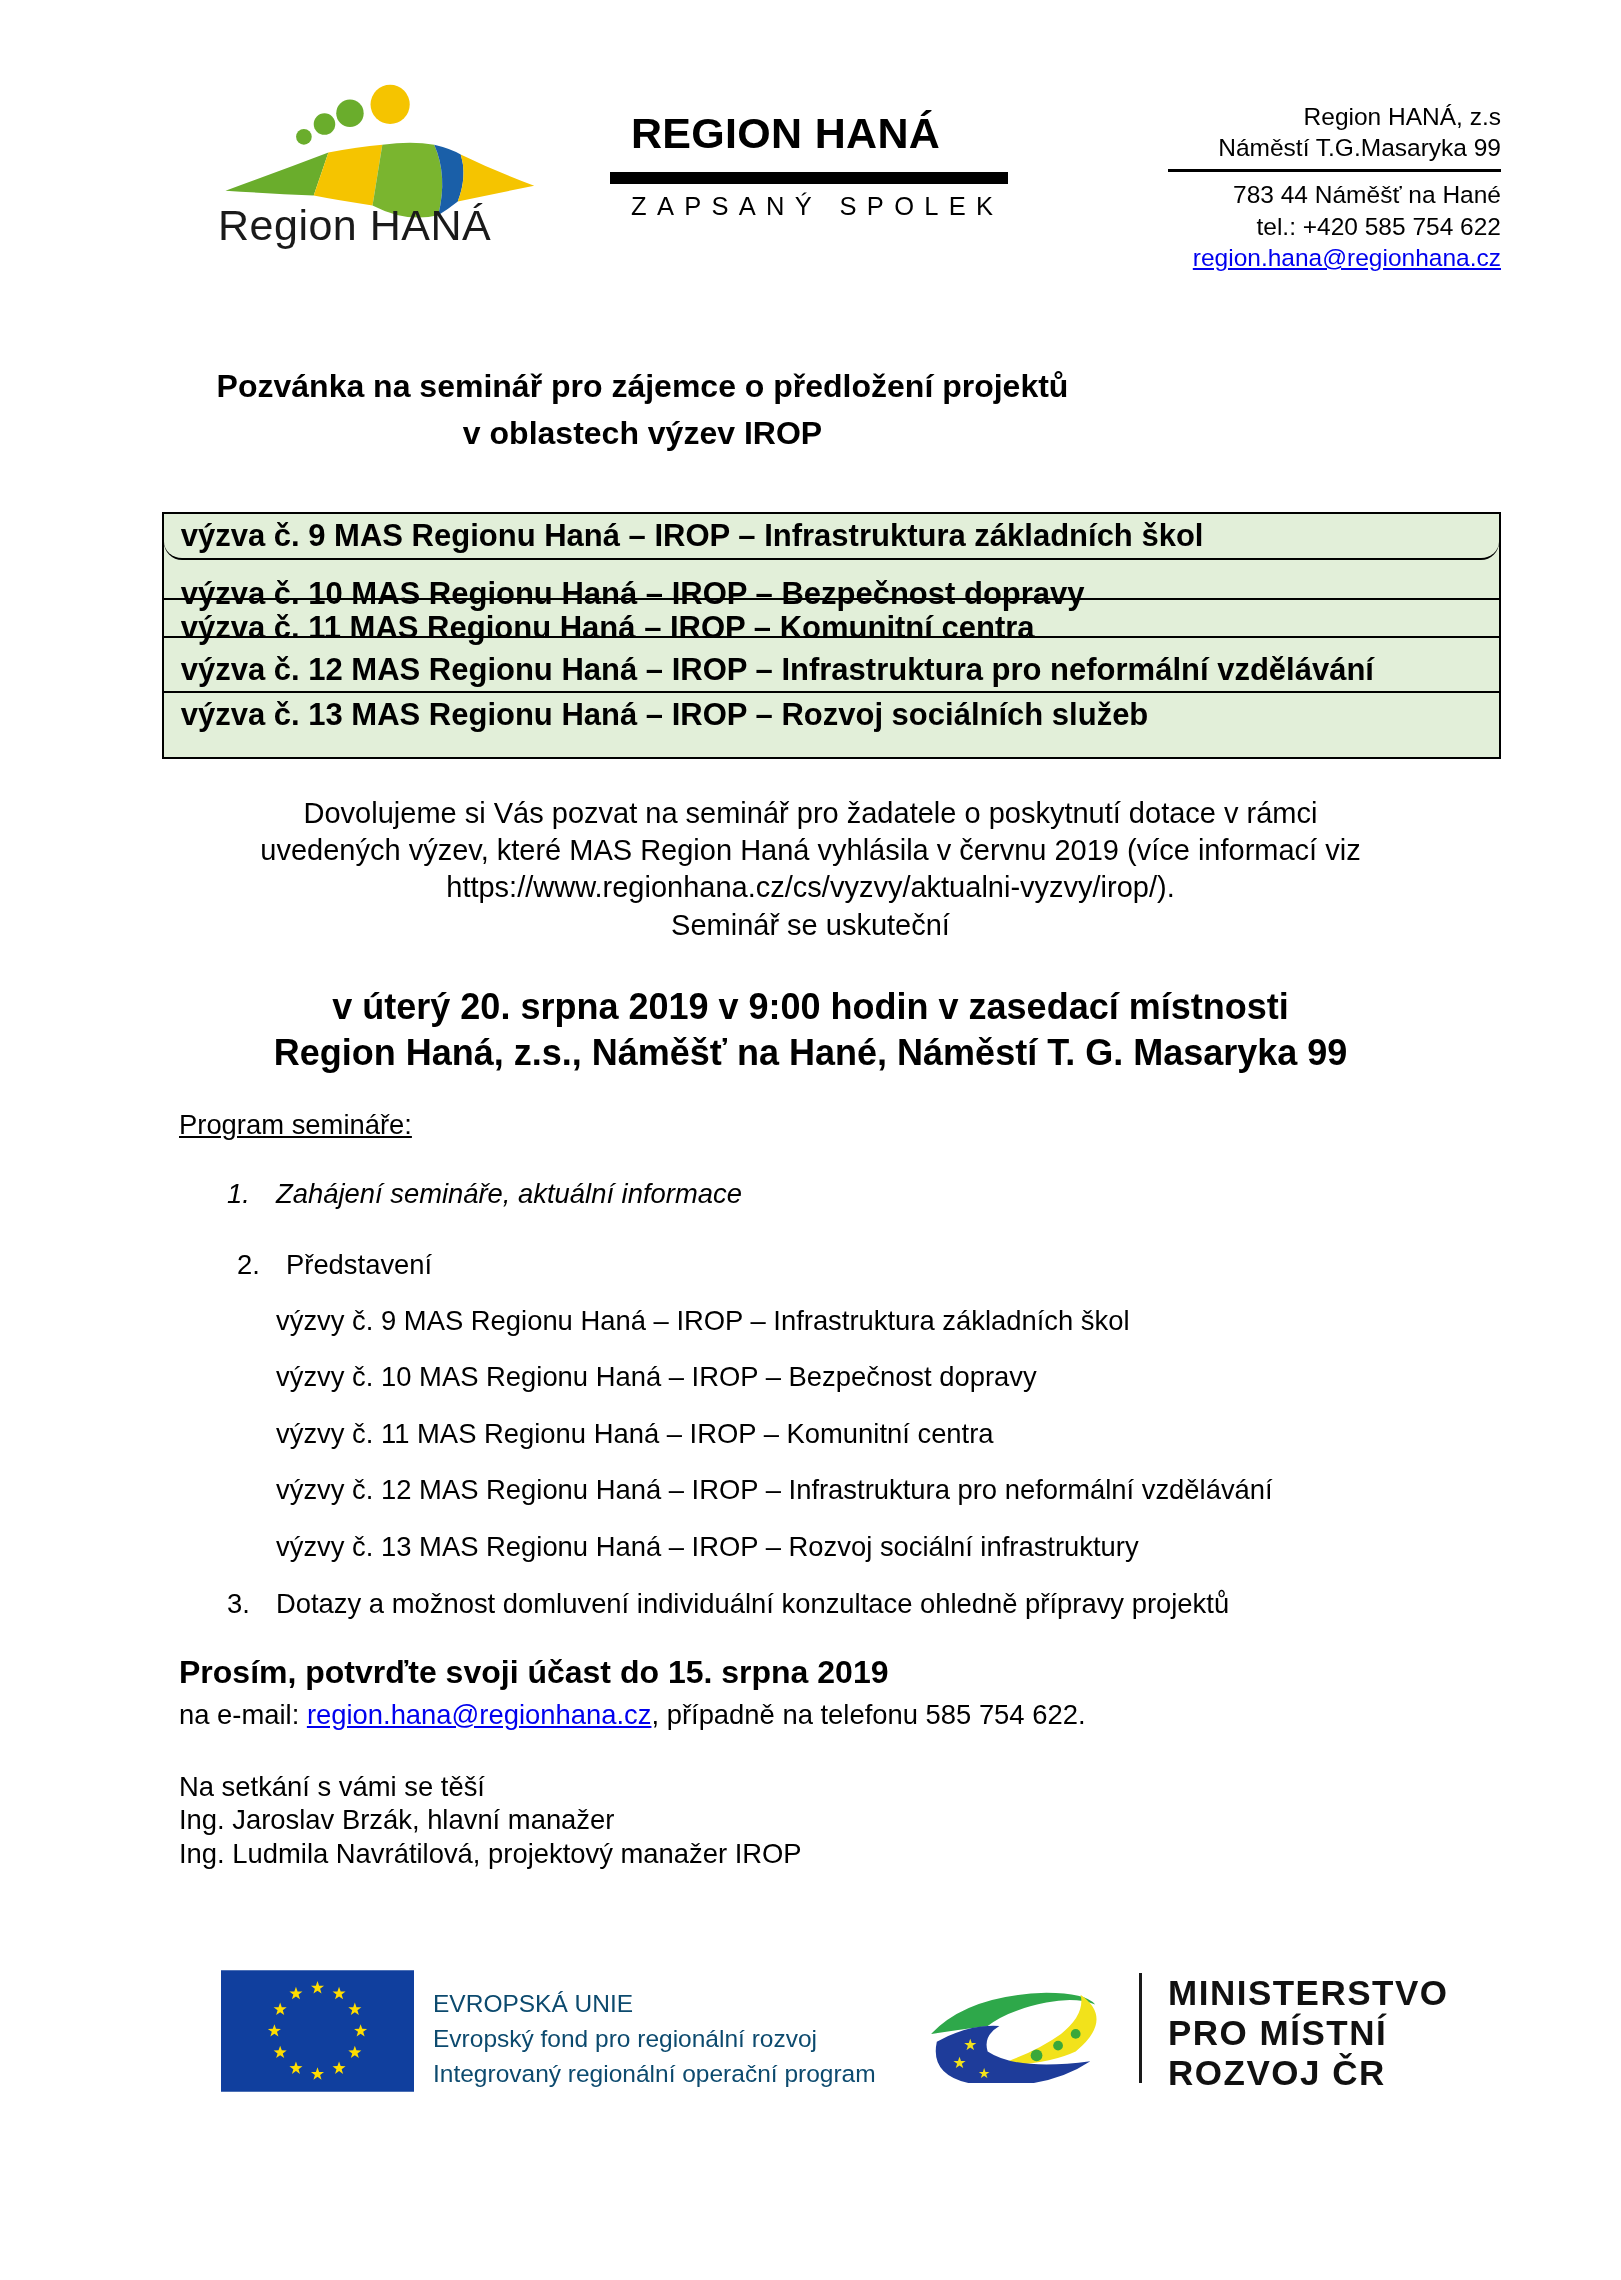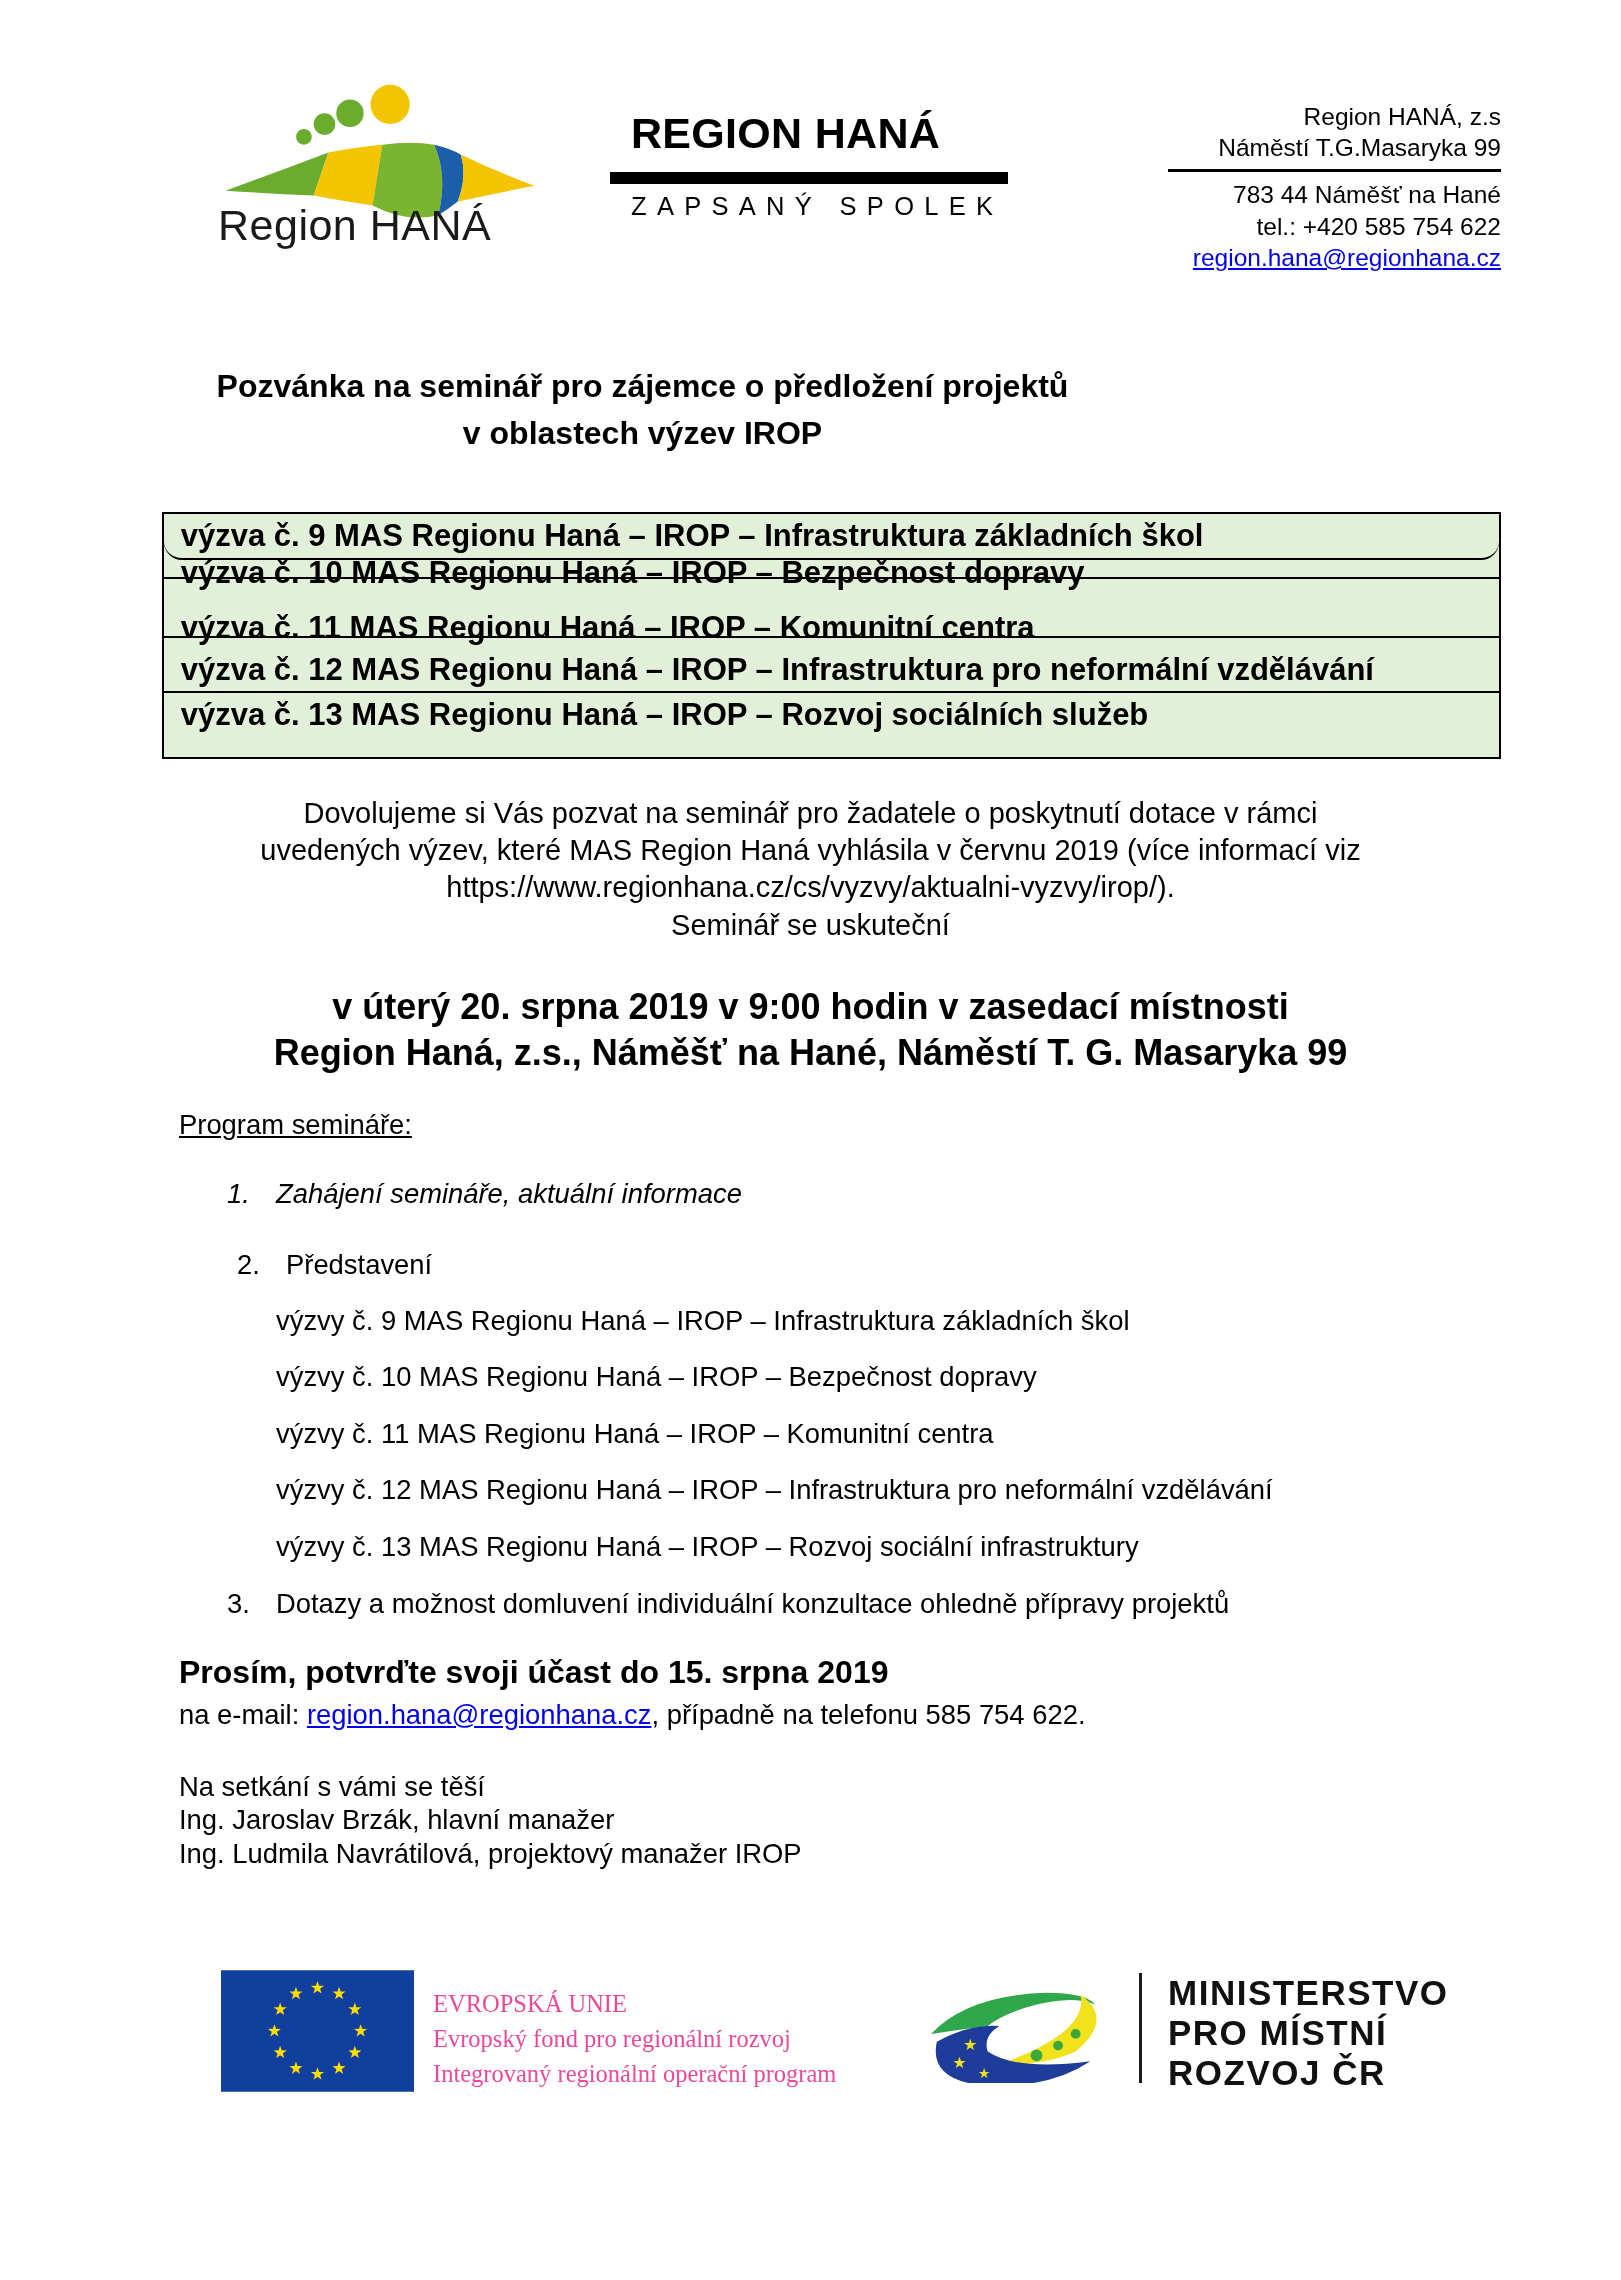"výzva č. 10 MAS Regionu" div.call-row { top: 37px -> 58px }
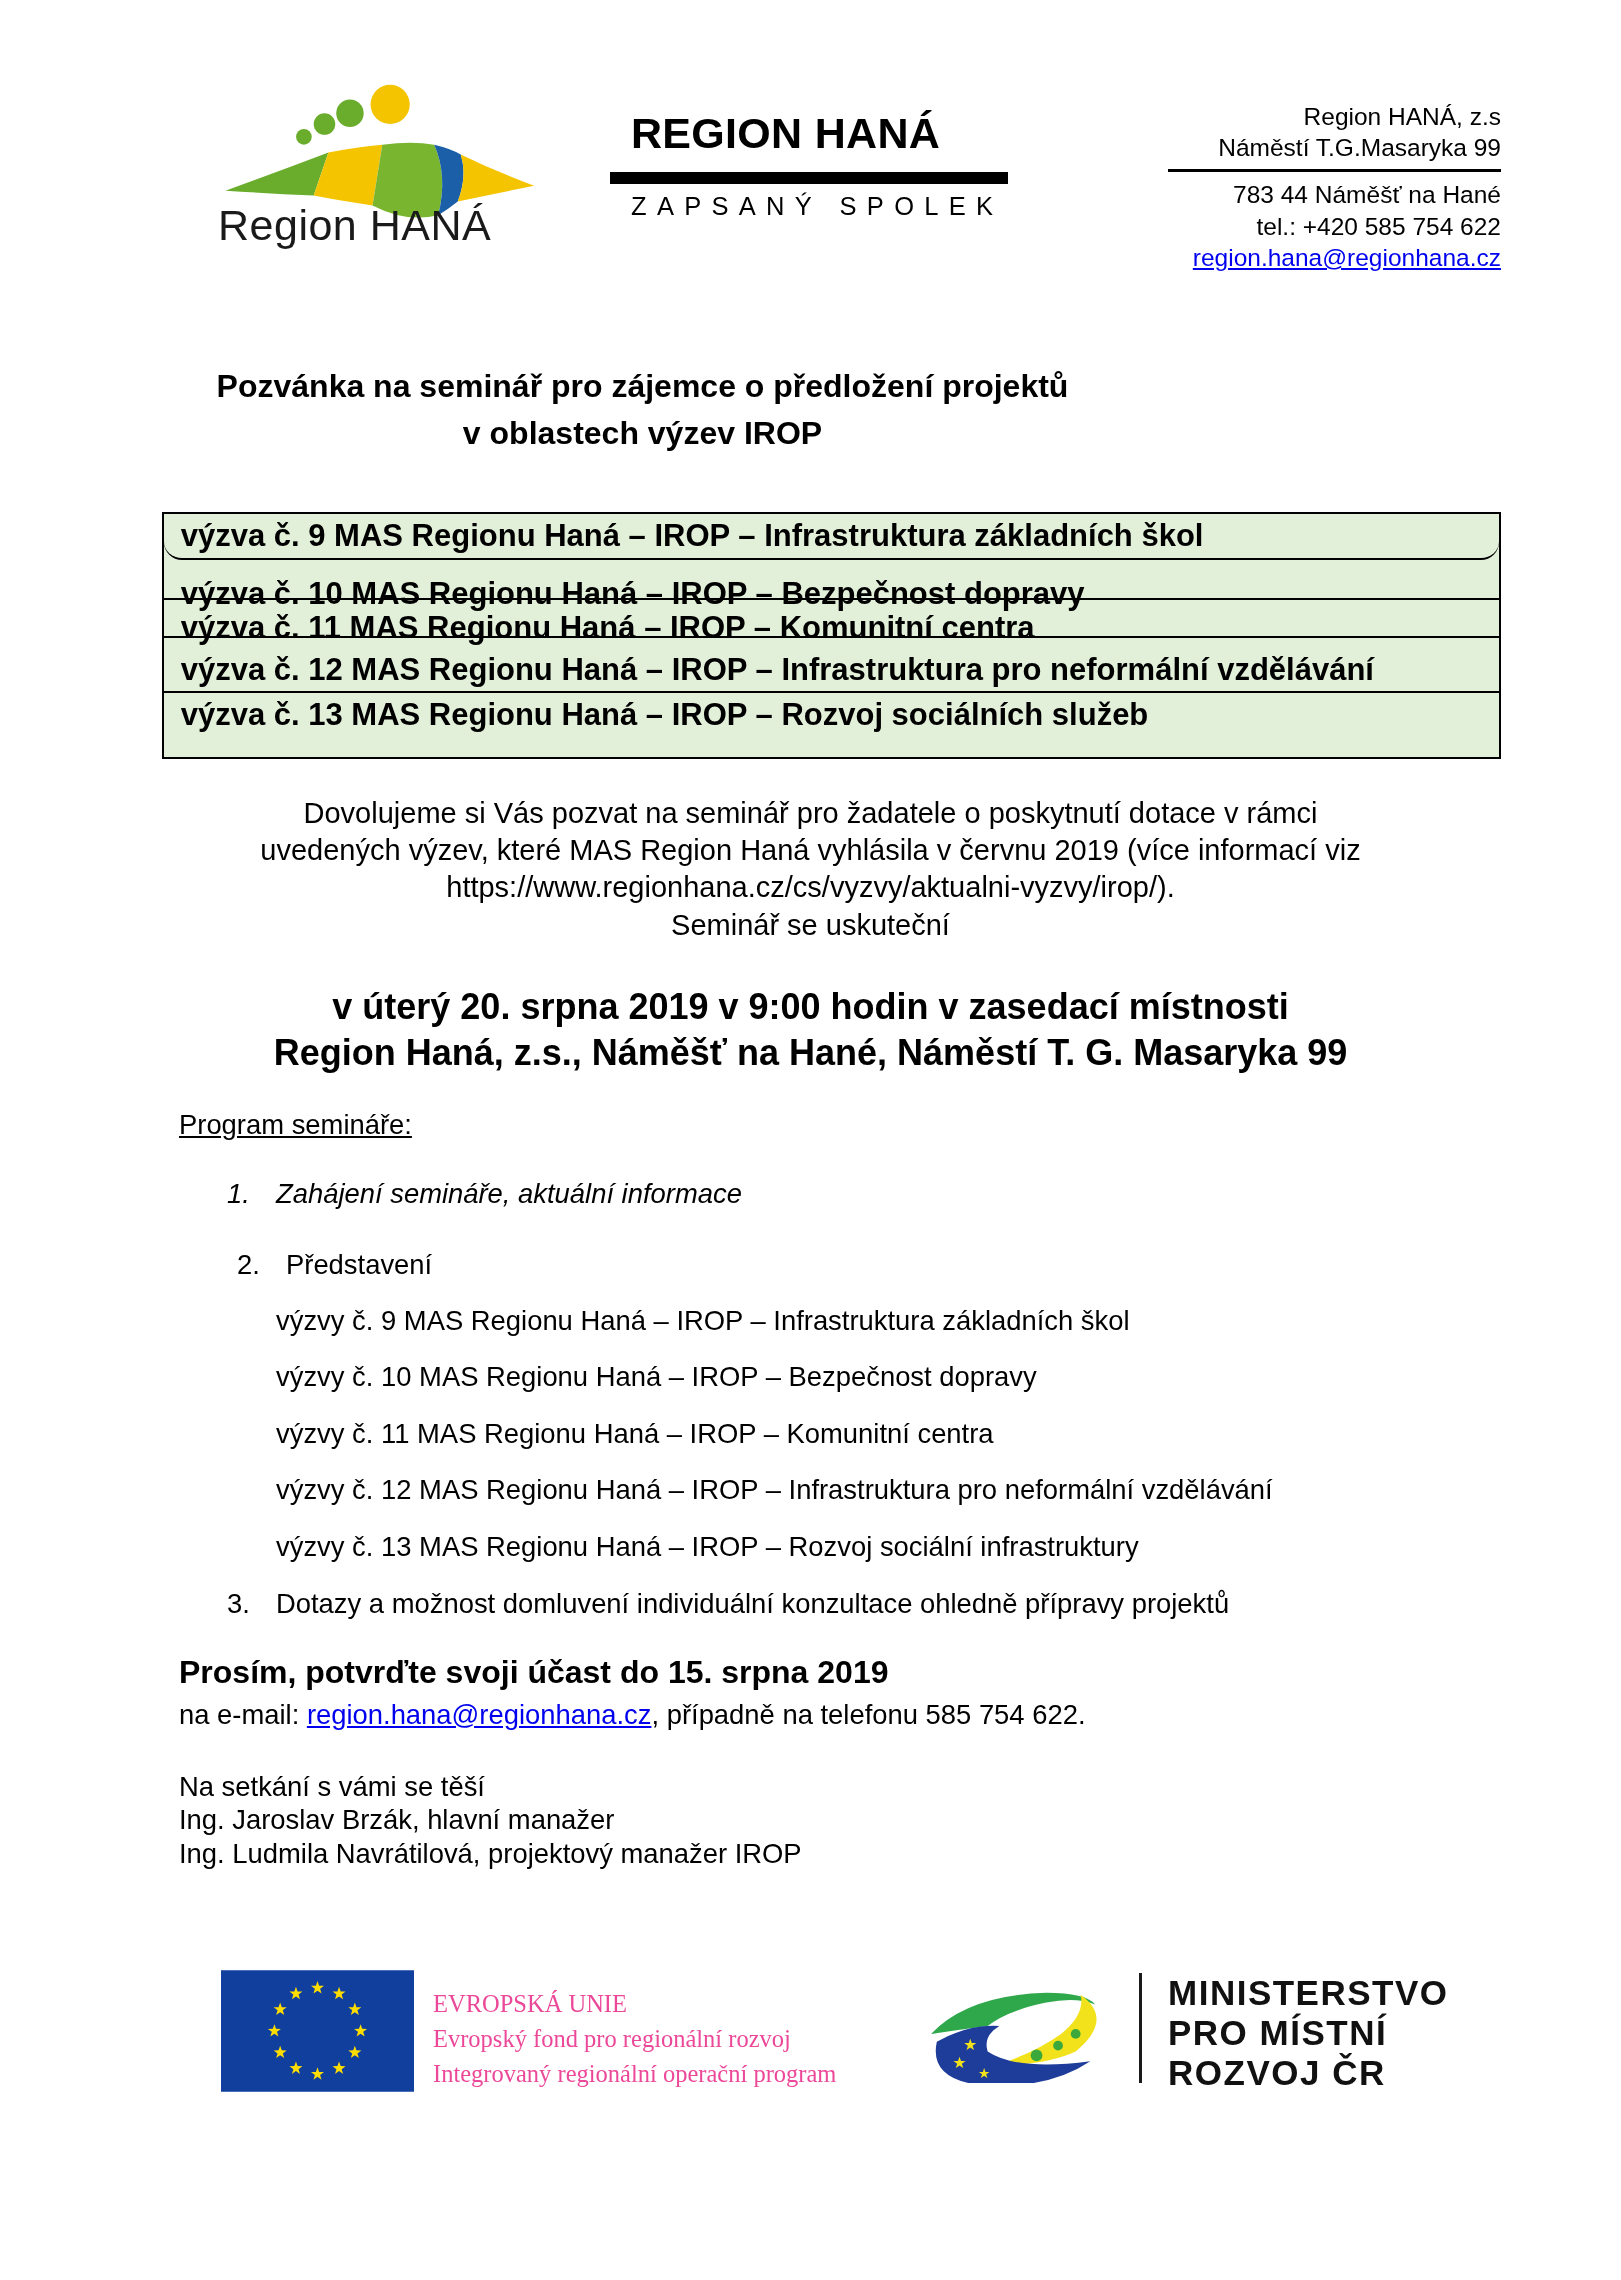"EVROPSKÁ UNIE" .eu-text { color: #ec4899 -> #0c4a6e; font-family: Liberation Serif, serif -> none }
